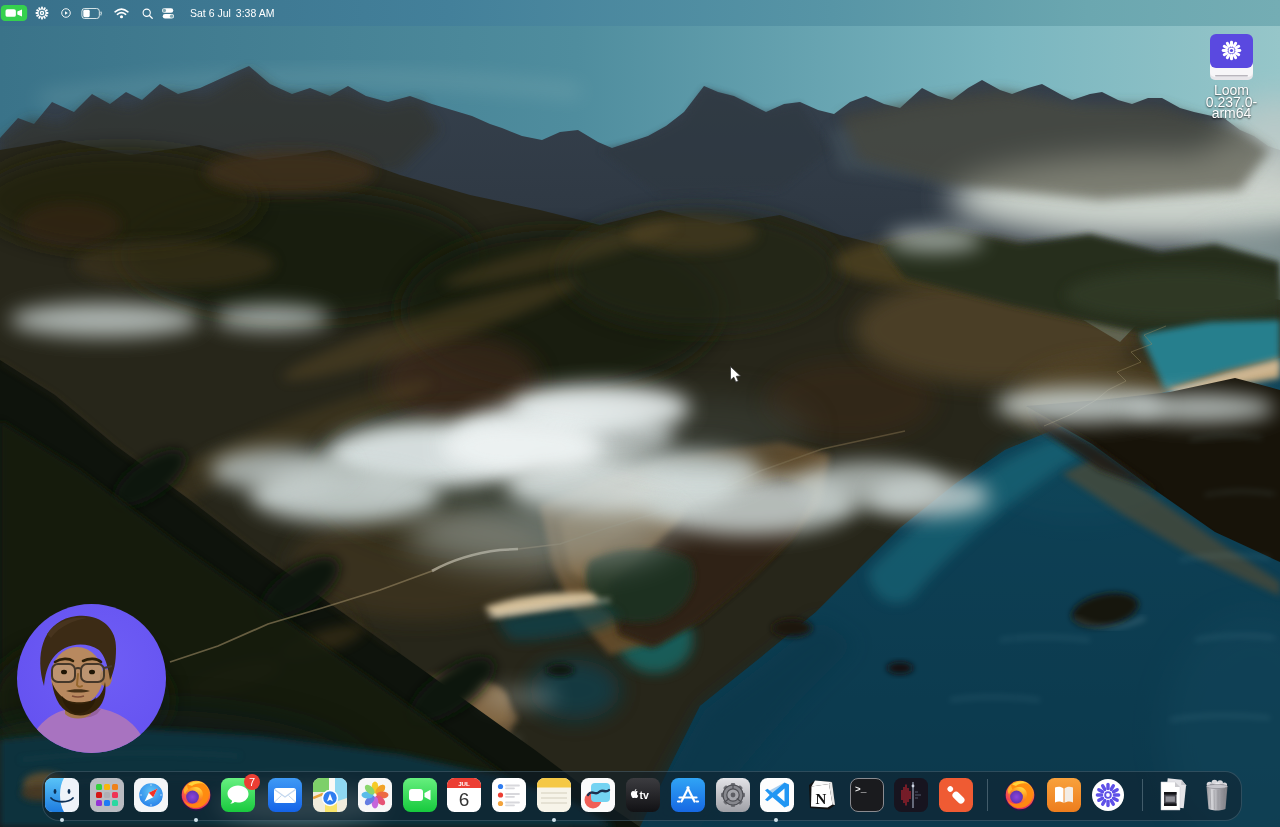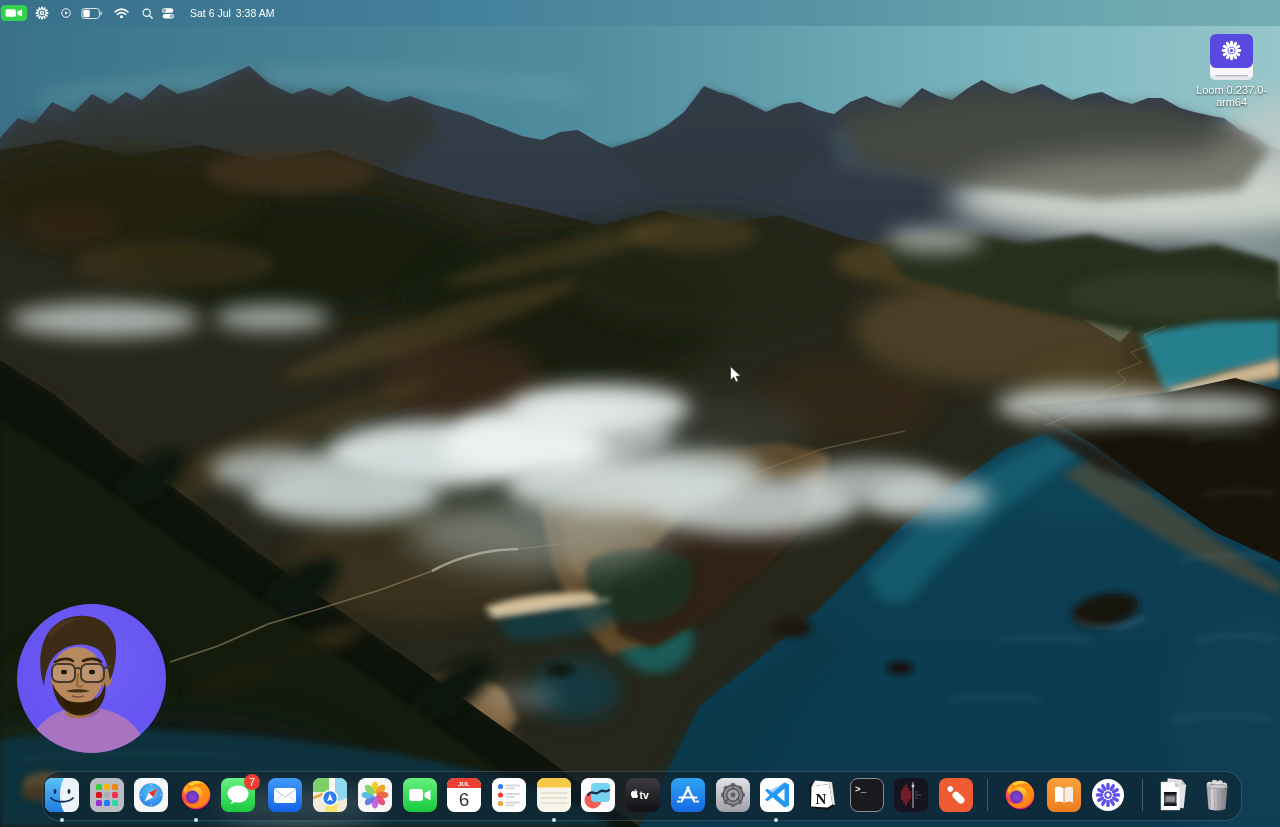"Loom 0.237.0-" #loomicon { font-size: 11px -> 14px }
